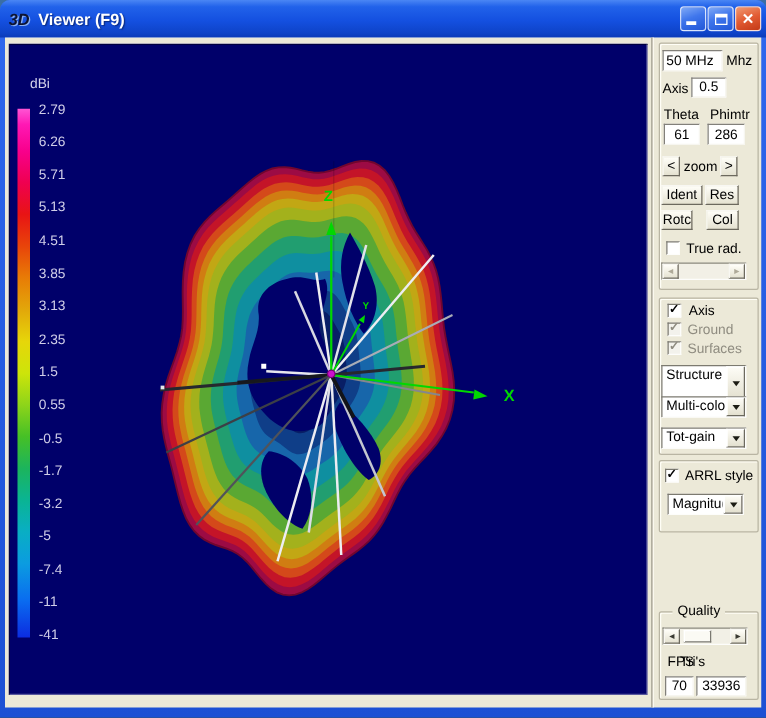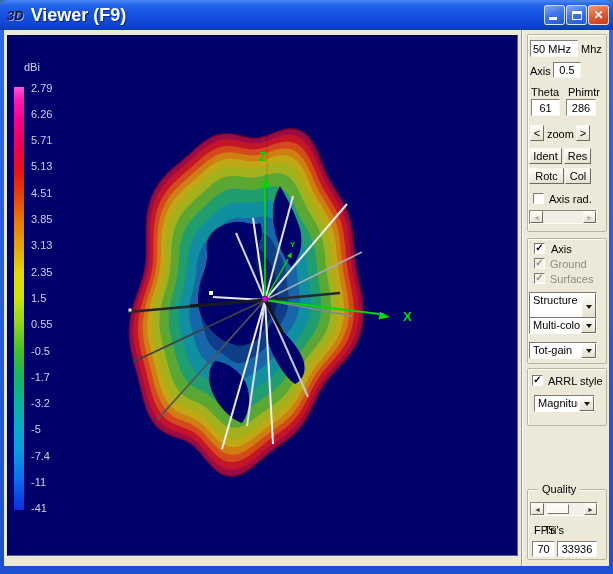"Viewer (F9)" .tb-title { font-size: 18px -> 13px }
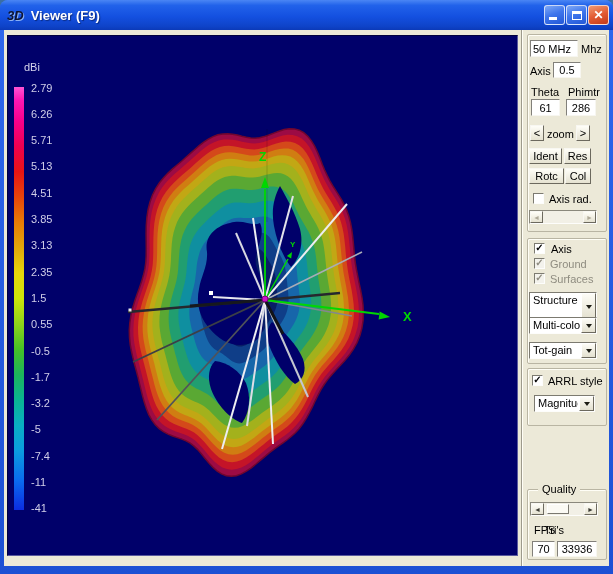"Rotc" button.xpbtn { width: 35px -> 25px }
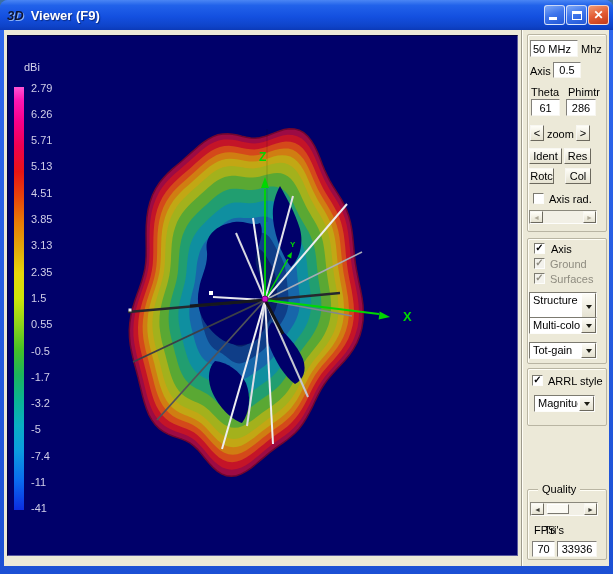"Axis rad." span.lbl { text: Axis -> True }
